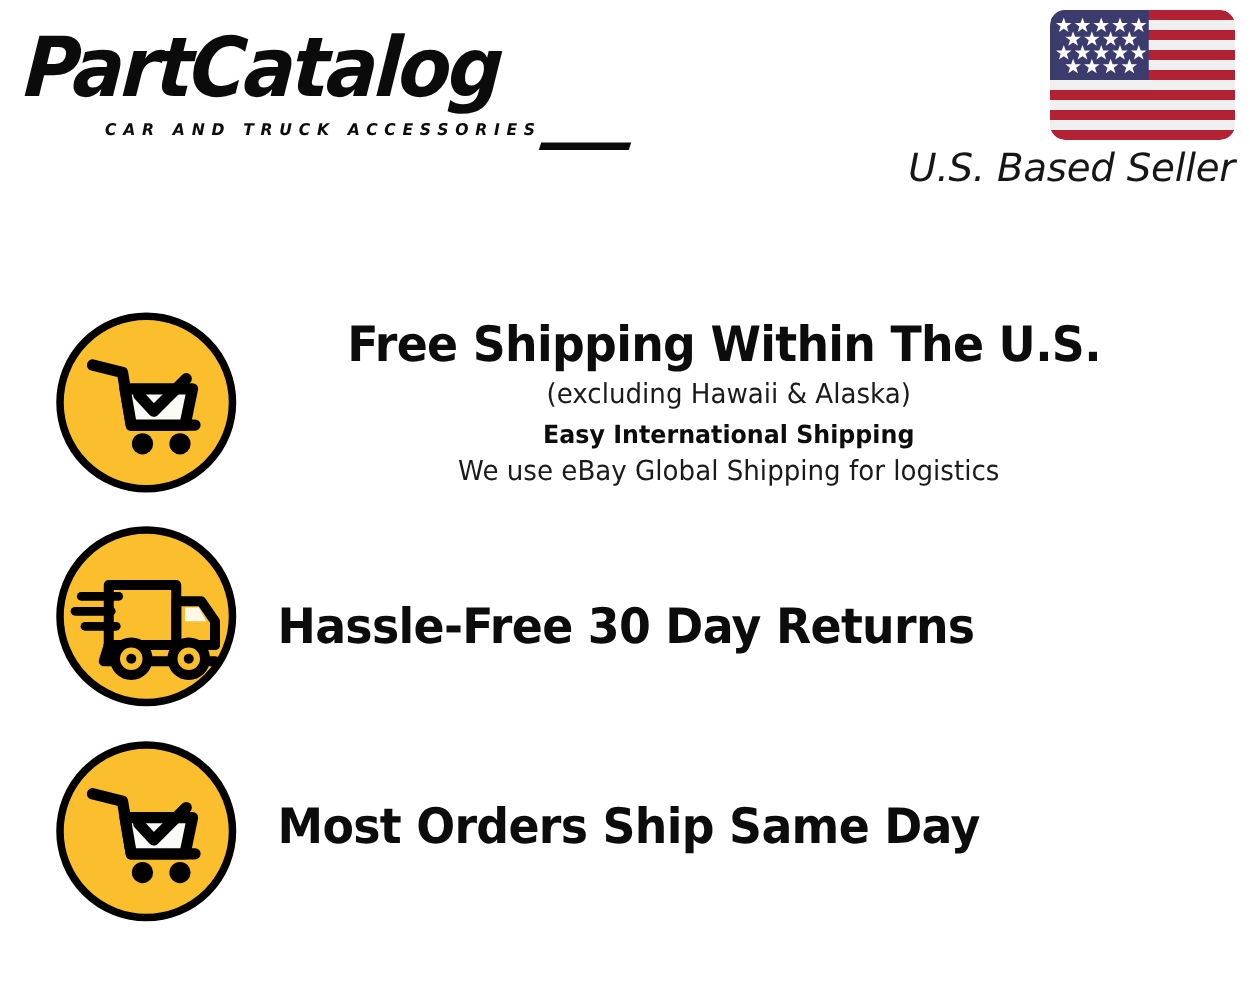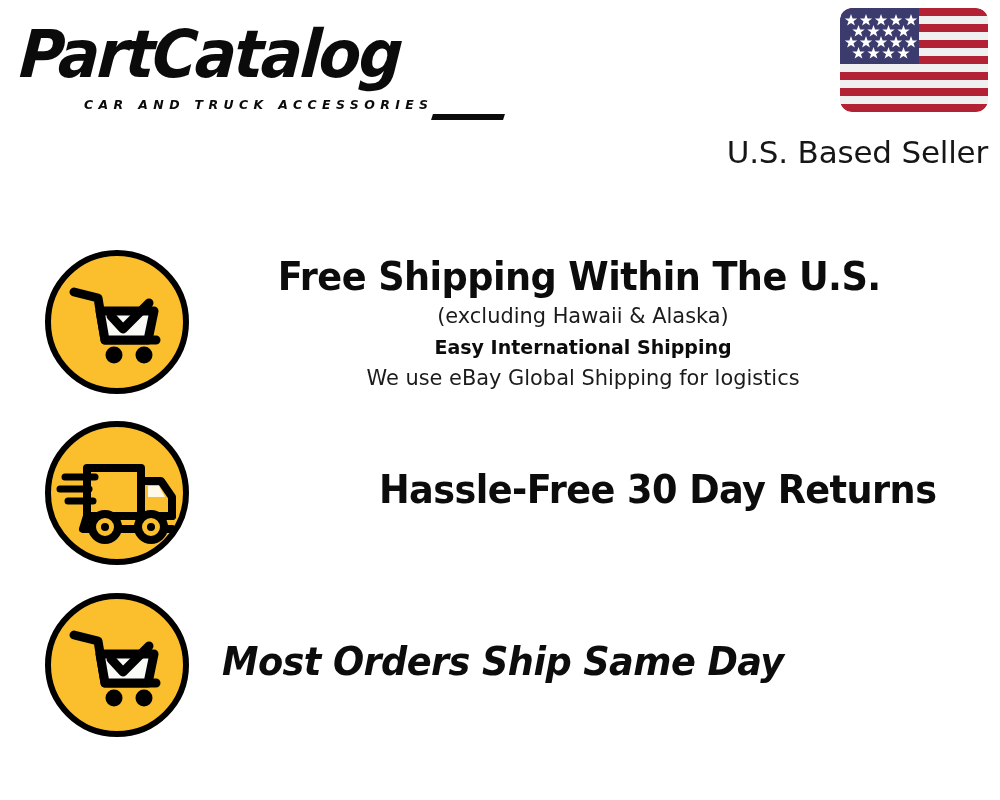"U.S. Based Seller" .seller-text { font-style: none -> italic; margin-top: 18px -> 0 }
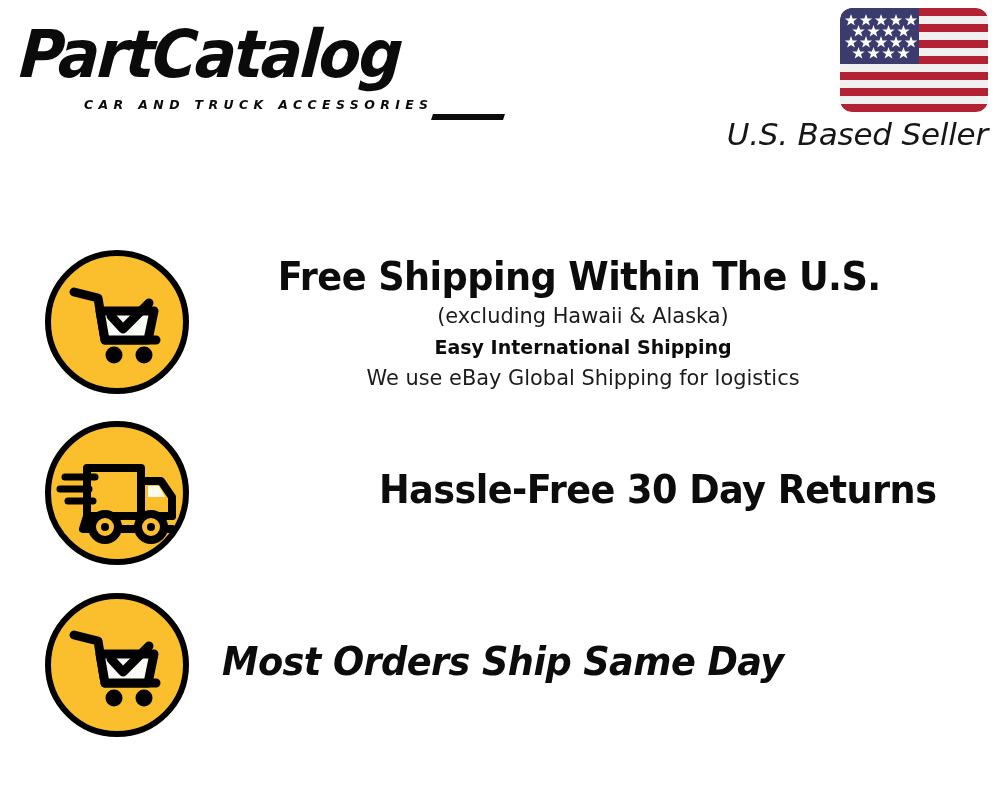"Hassle-Free 30 Day Returns" .row-2 .feature-text { text-align: right -> none; top: 48px -> 60px }
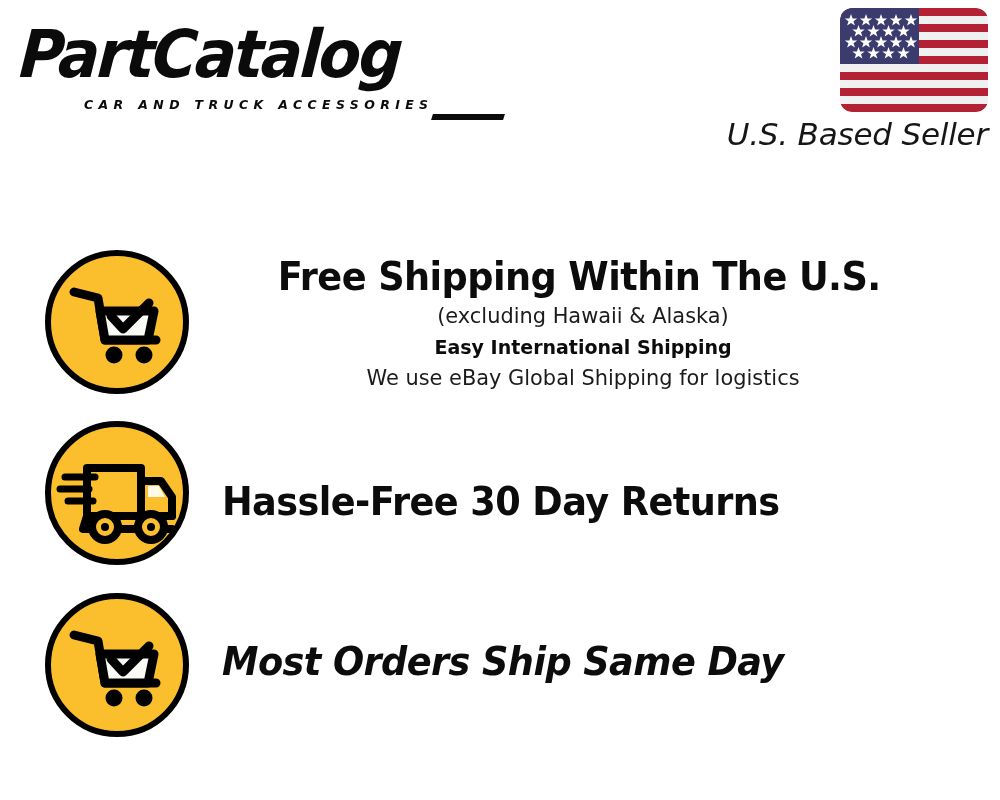"Most Orders Ship Same Day" .row-3 .feature-text { font-style: italic -> none }
